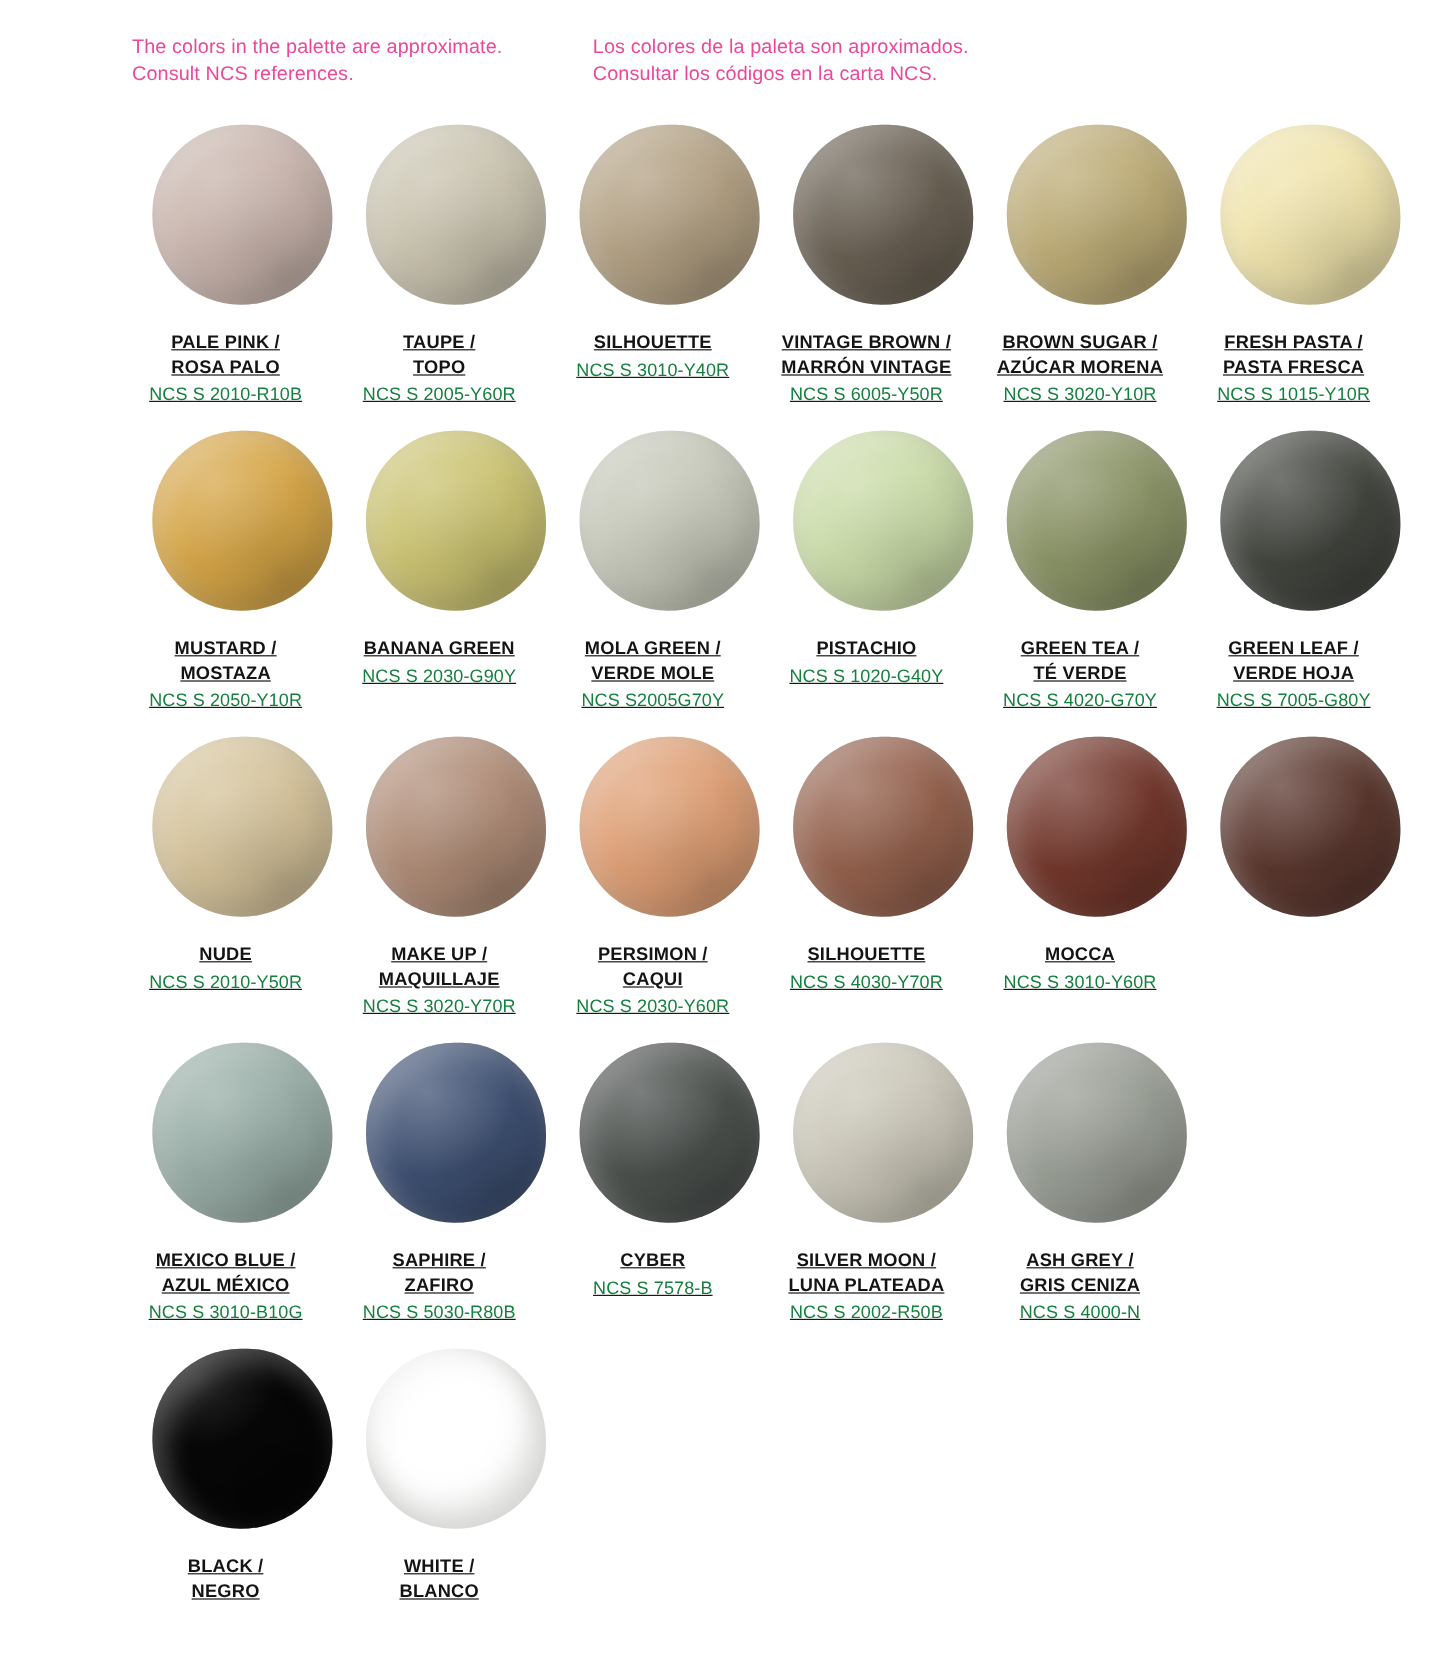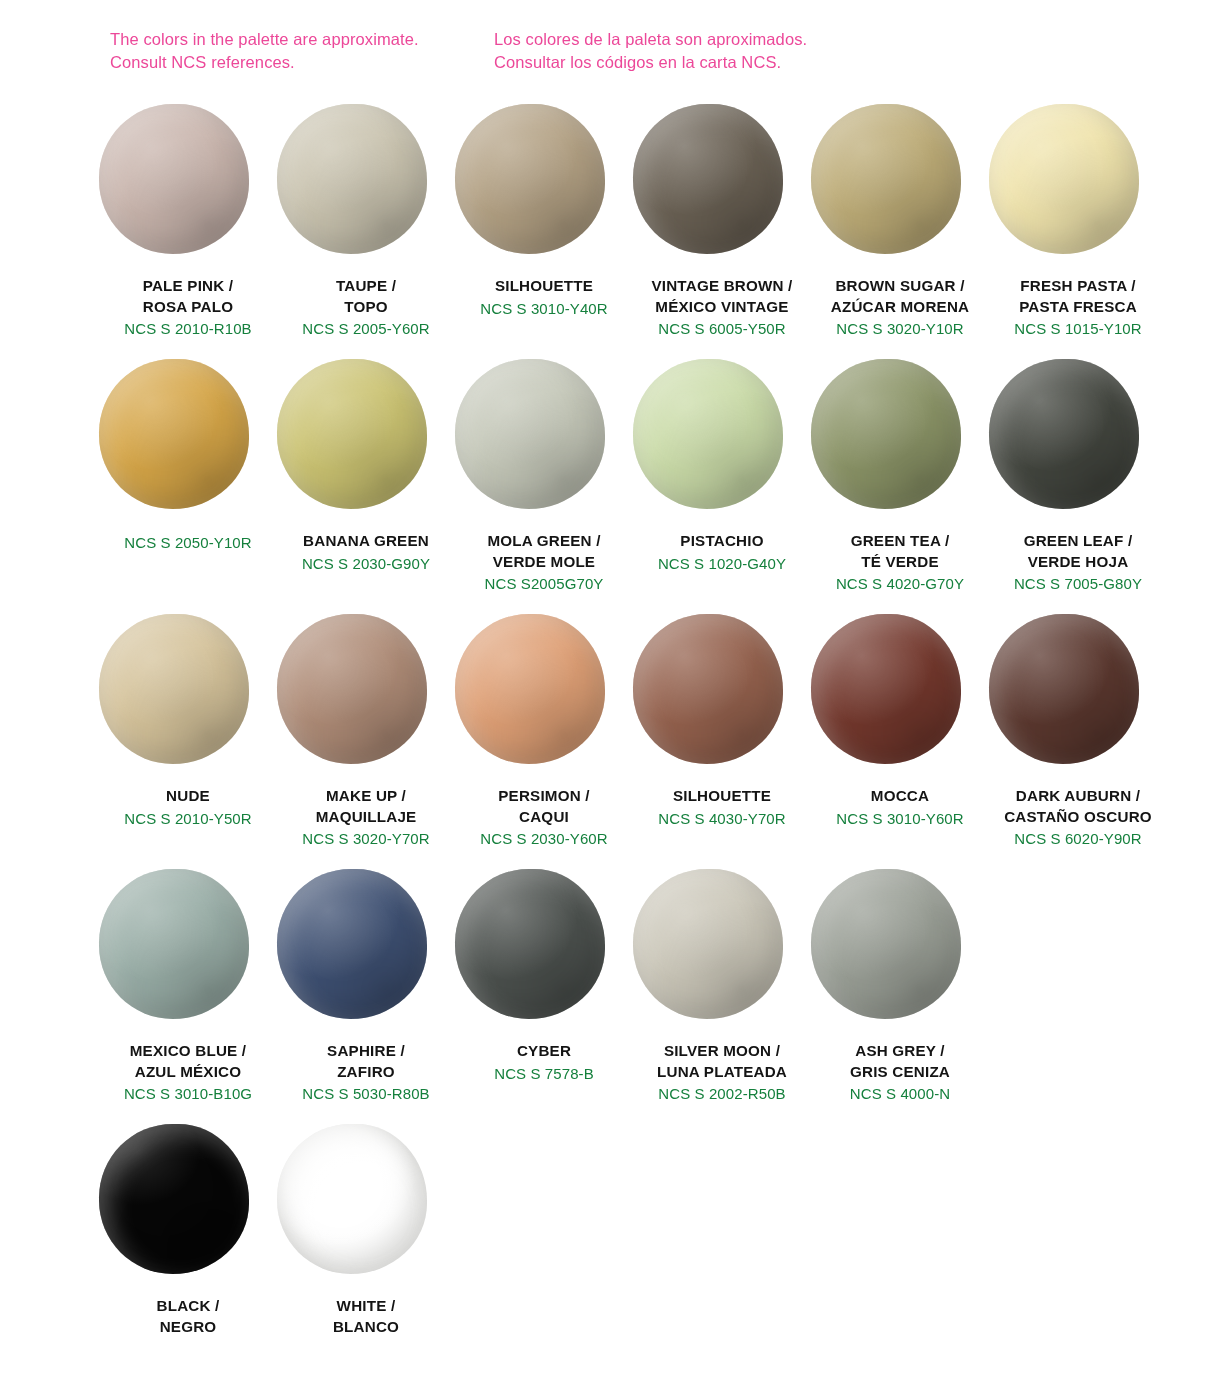"PALE PINK /" .cell { align-items: flex-start -> flex-end; text-decoration: none -> underline }
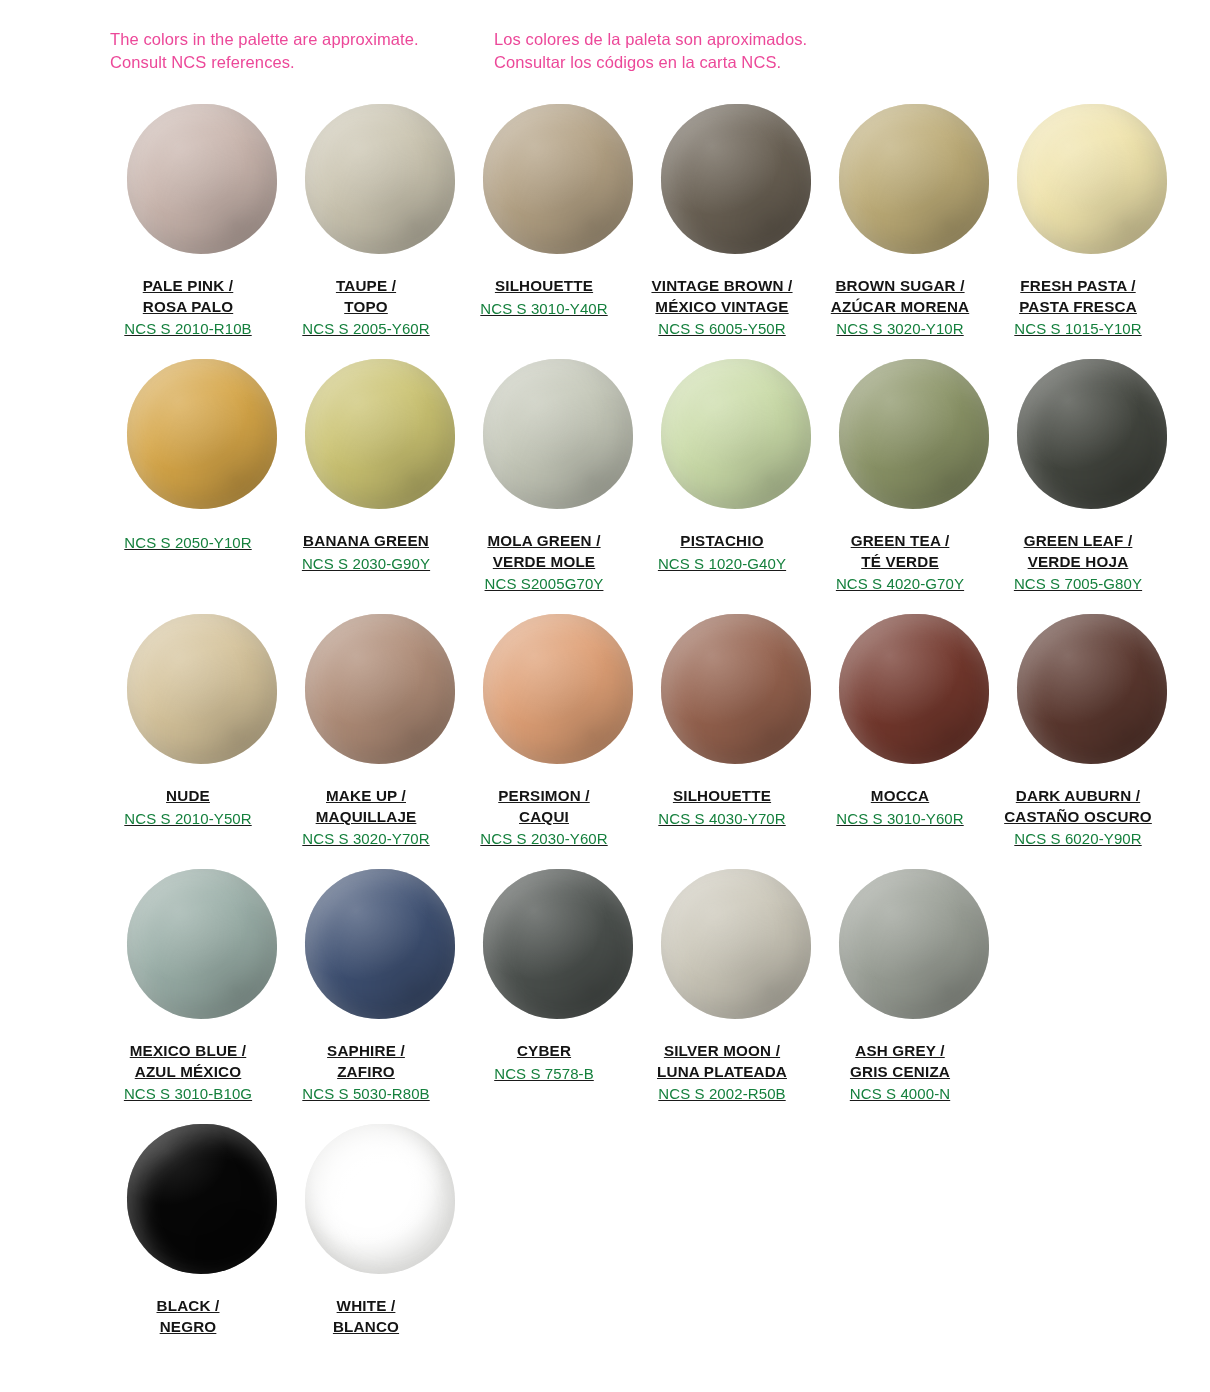"VINTAGE BROWN /" div.cname { text: MÉXICO -> MARRÓN }
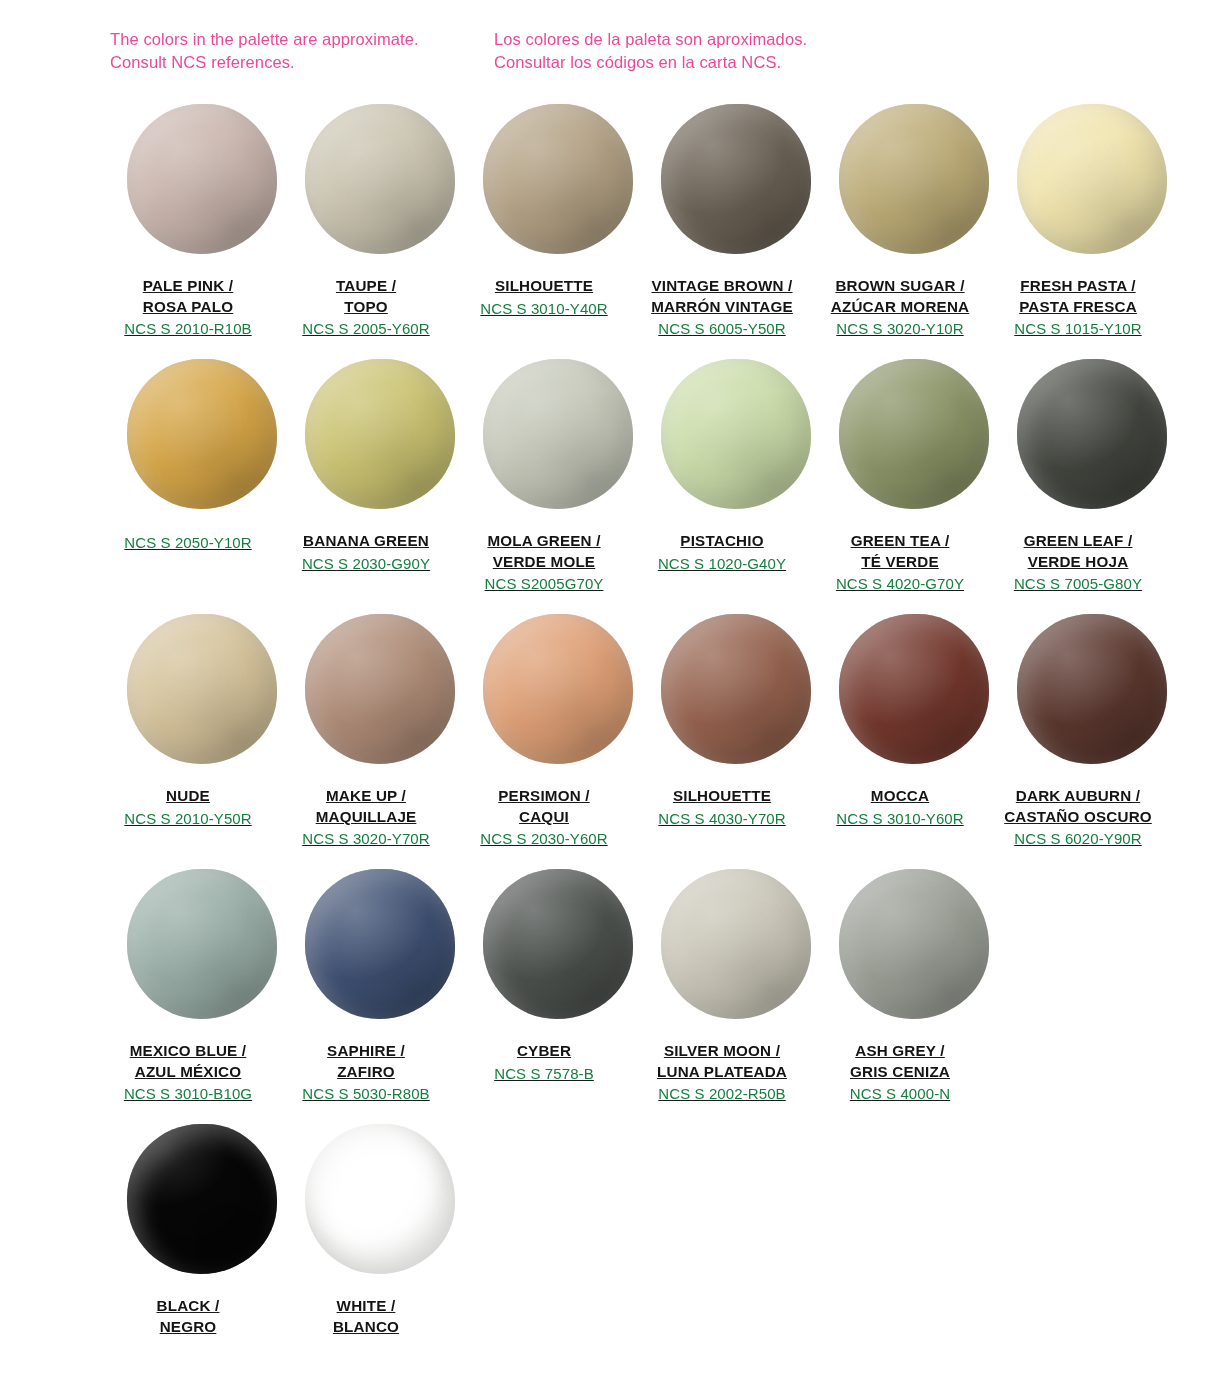"MUSTARD /" div.cname { html: none -> <div>MUSTARD / MOSTAZA</div> }
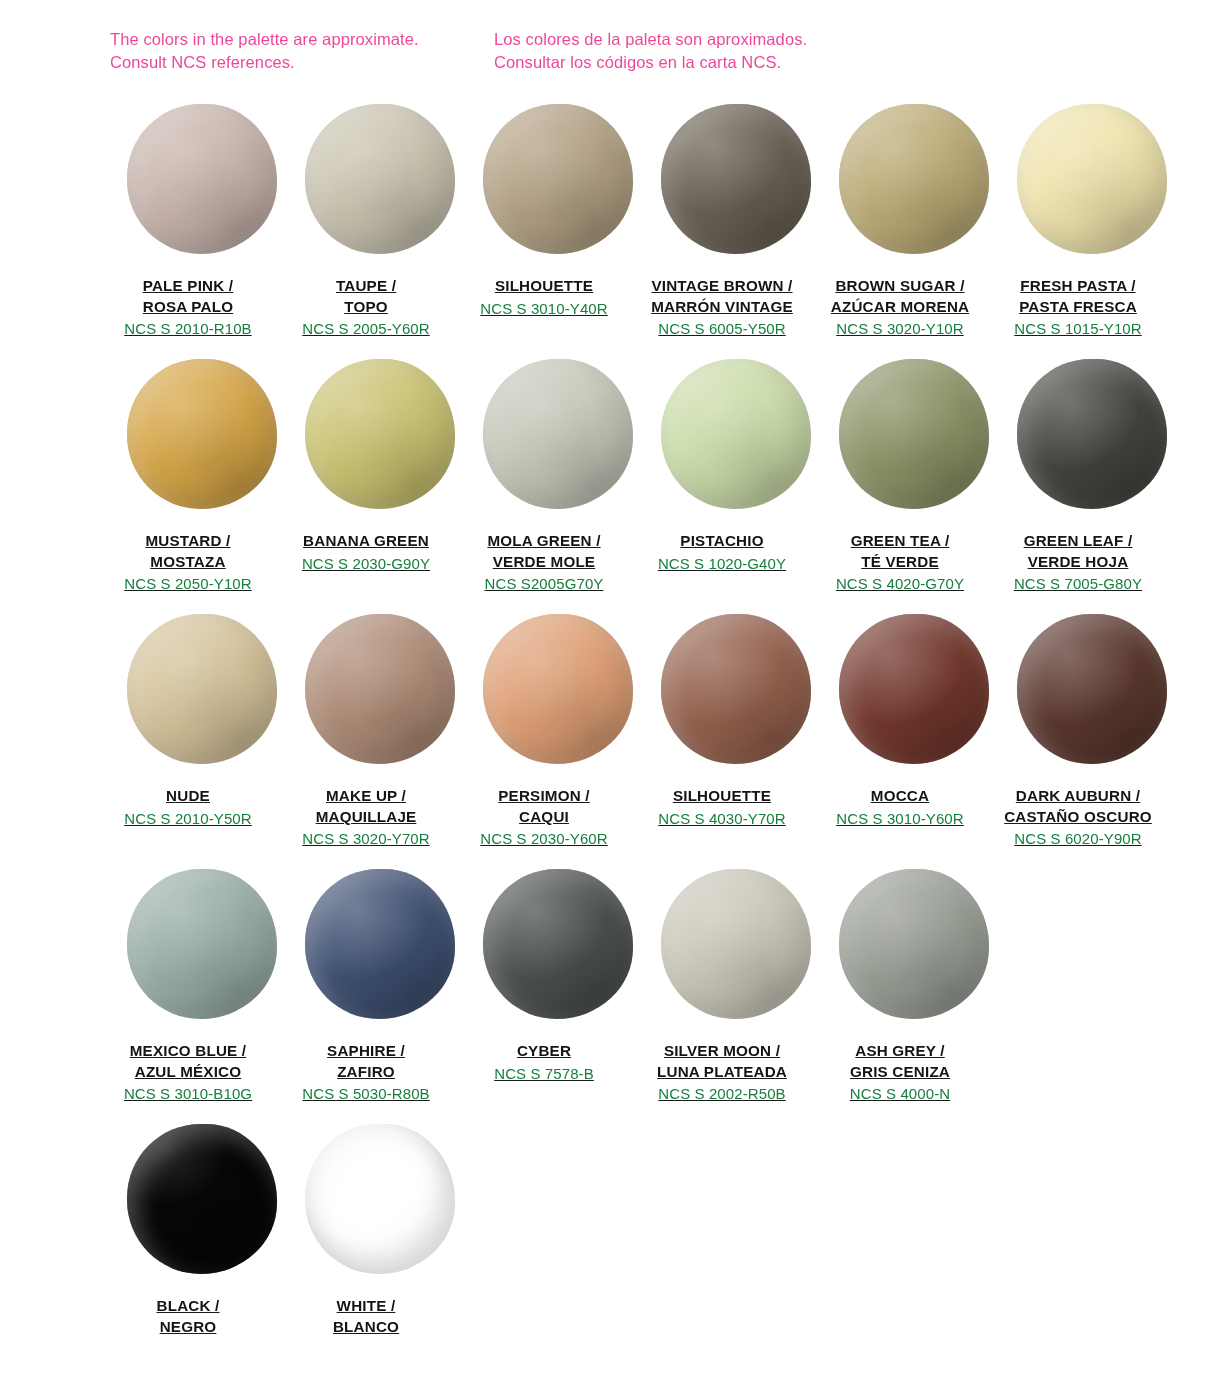"DARK AUBURN /" div.caption { html: <div> <div>DARK AUBURN / CASTAÑO OSCURO</div> <div>NCS S 6020-Y90R</div> </div> -> none }
